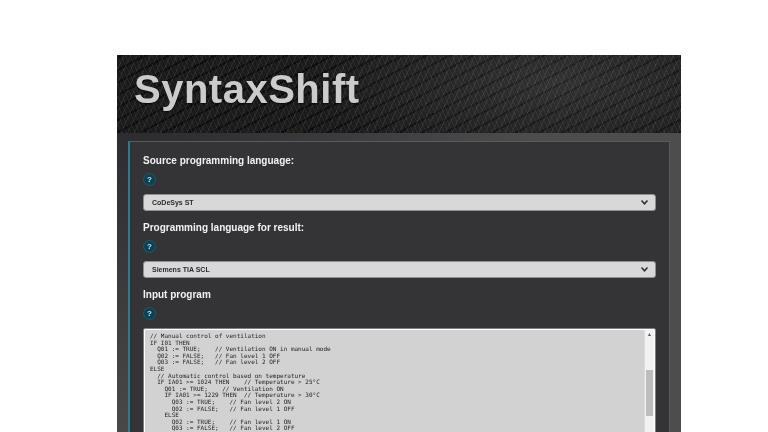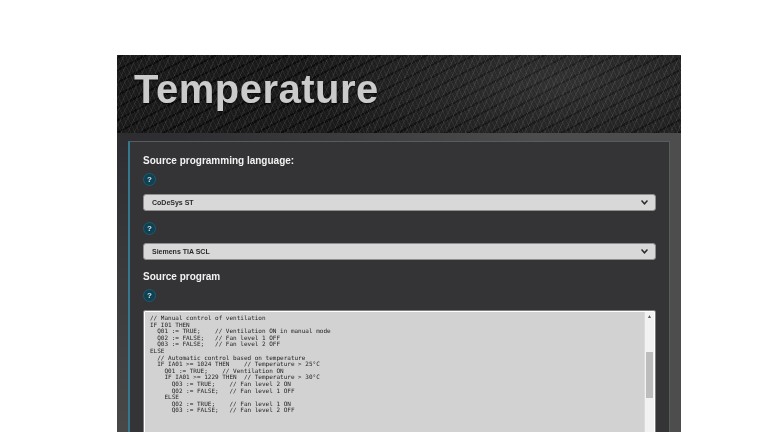"Temperature" h1 { text: Temperature -> SyntaxShift }
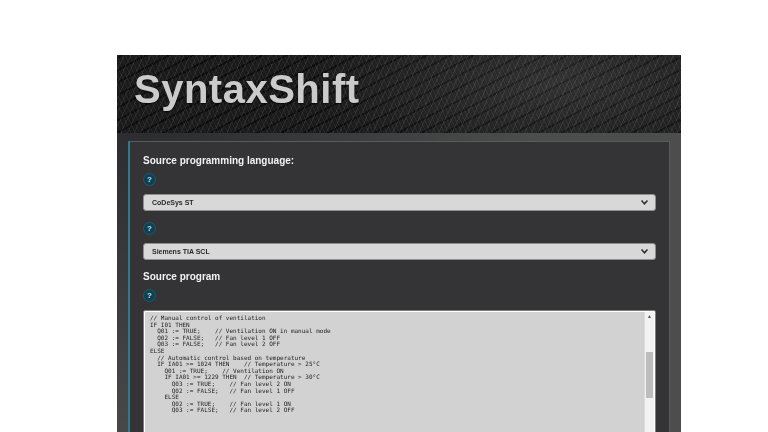"Programming language for result:" div.field-label { html: none -> <div>Programming language for result:</div> }
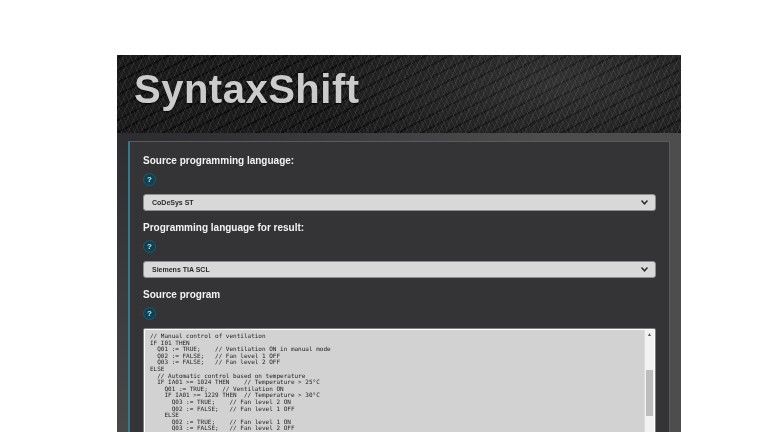"Source program" div.field-label { text: Source -> Input }
